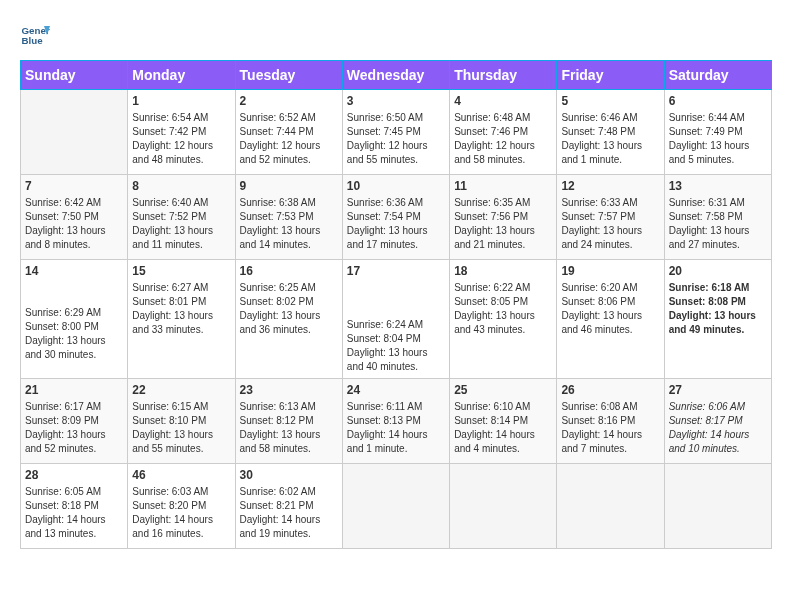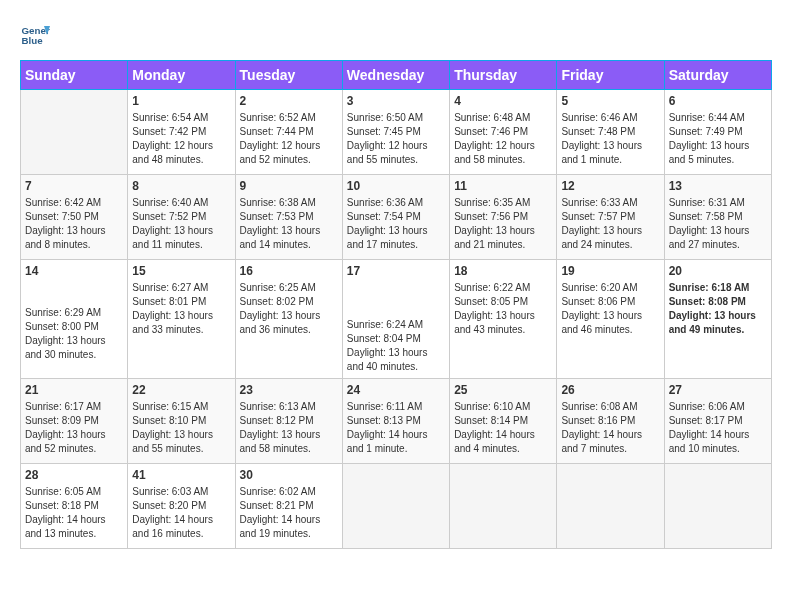"Sunrise: 6:06 AM" div.day-info { font-style: none -> italic }
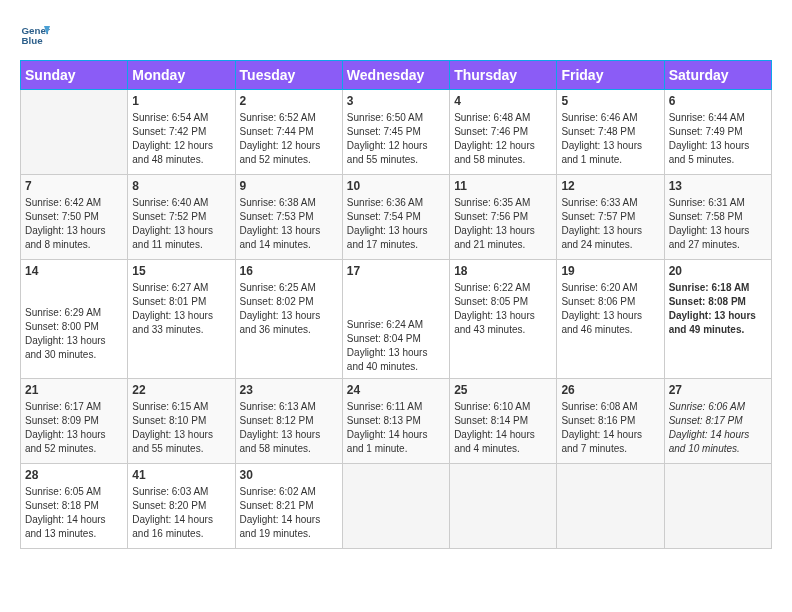"41" div.day-number { text: 41 -> 46 }
